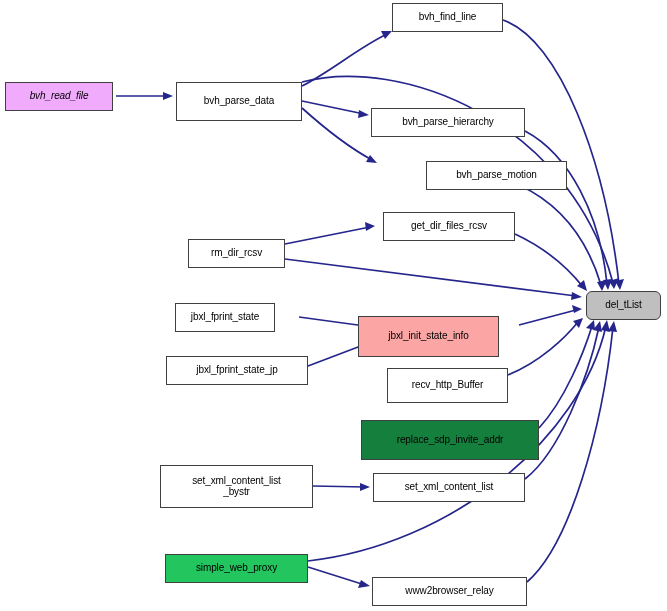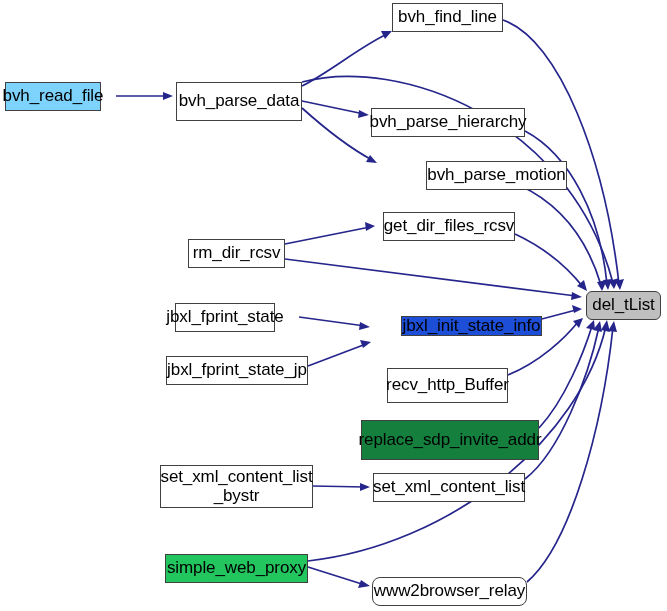"bvh_find_line" .node { font-size: 17px -> 10px }
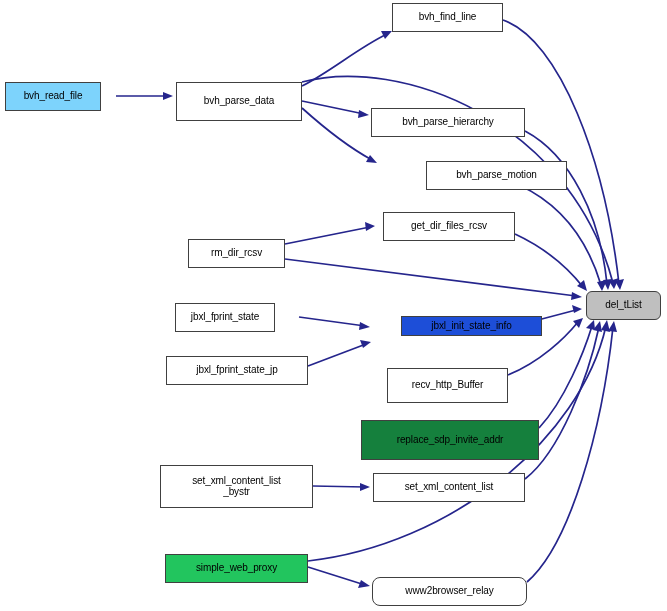"bvh_read_file" div.node { background: #7dd3fc -> #f0abfc; font-style: none -> italic; width: 96px -> 108px }
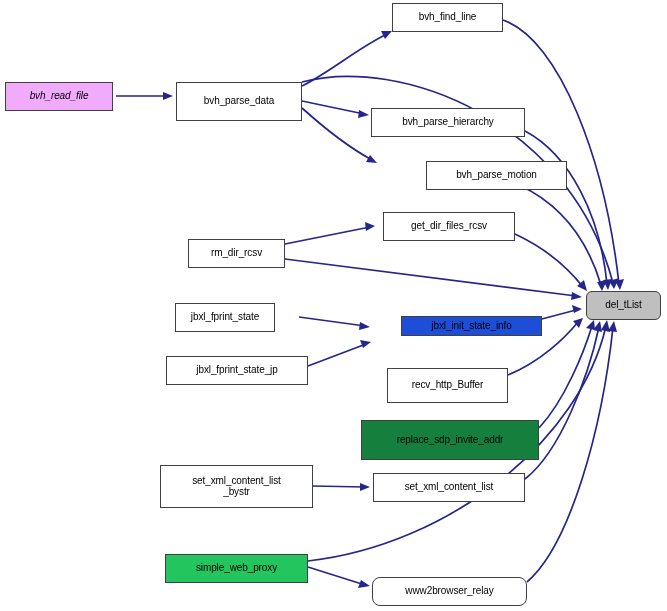"jbxl_init_state_info" div.node { background: #1d4ed8 -> #fca5a5; height: 20px -> 41px; left: 401px -> 358px }
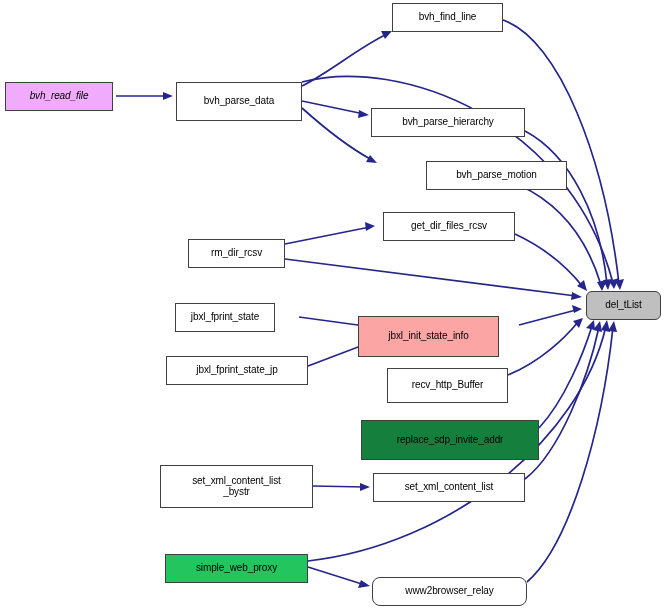"www2browser_relay" div.node { border-radius: 8px -> none }
